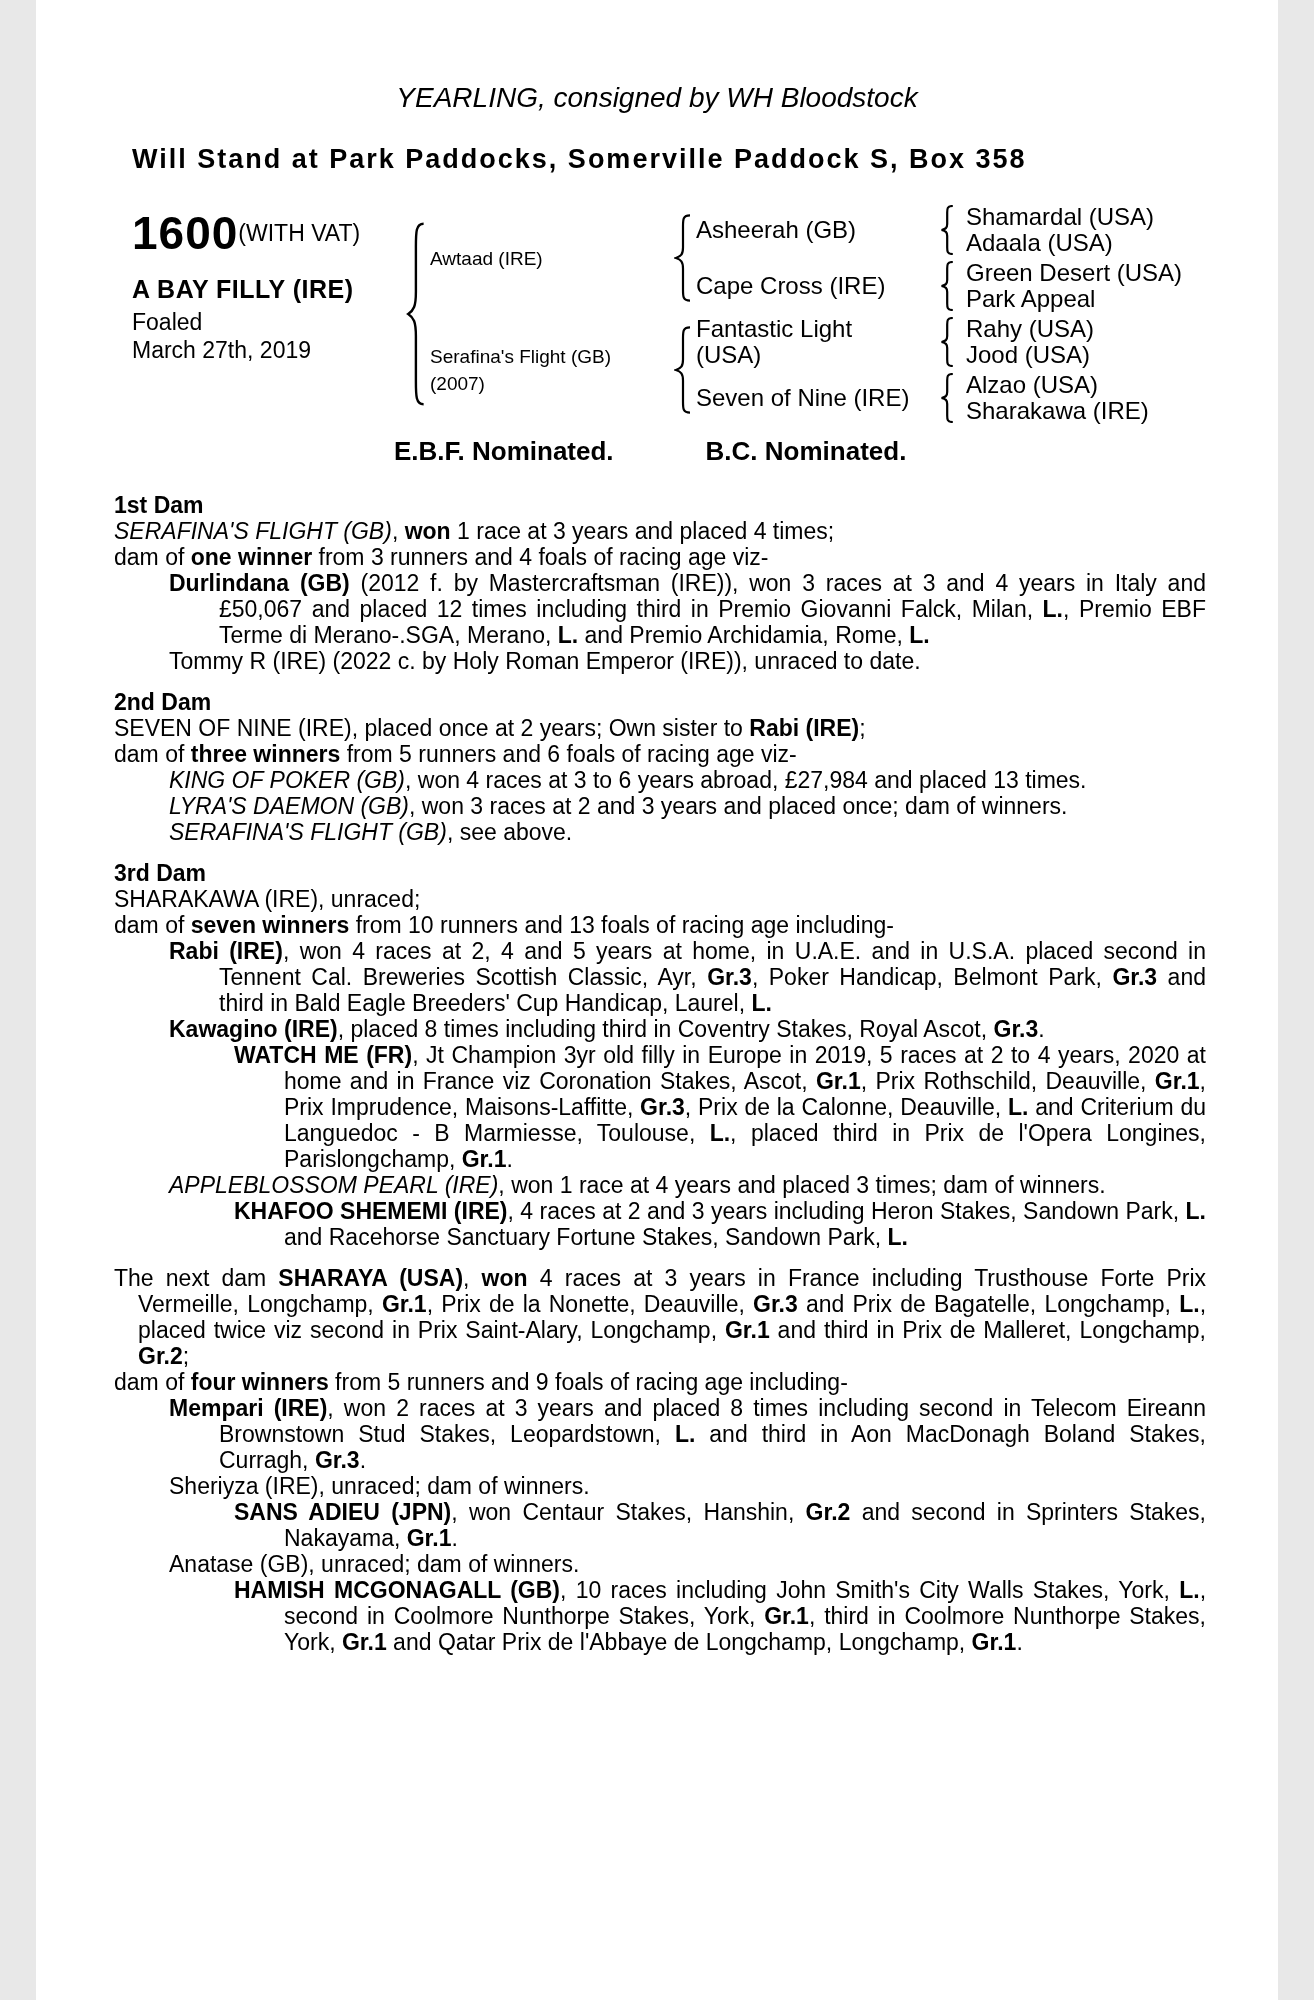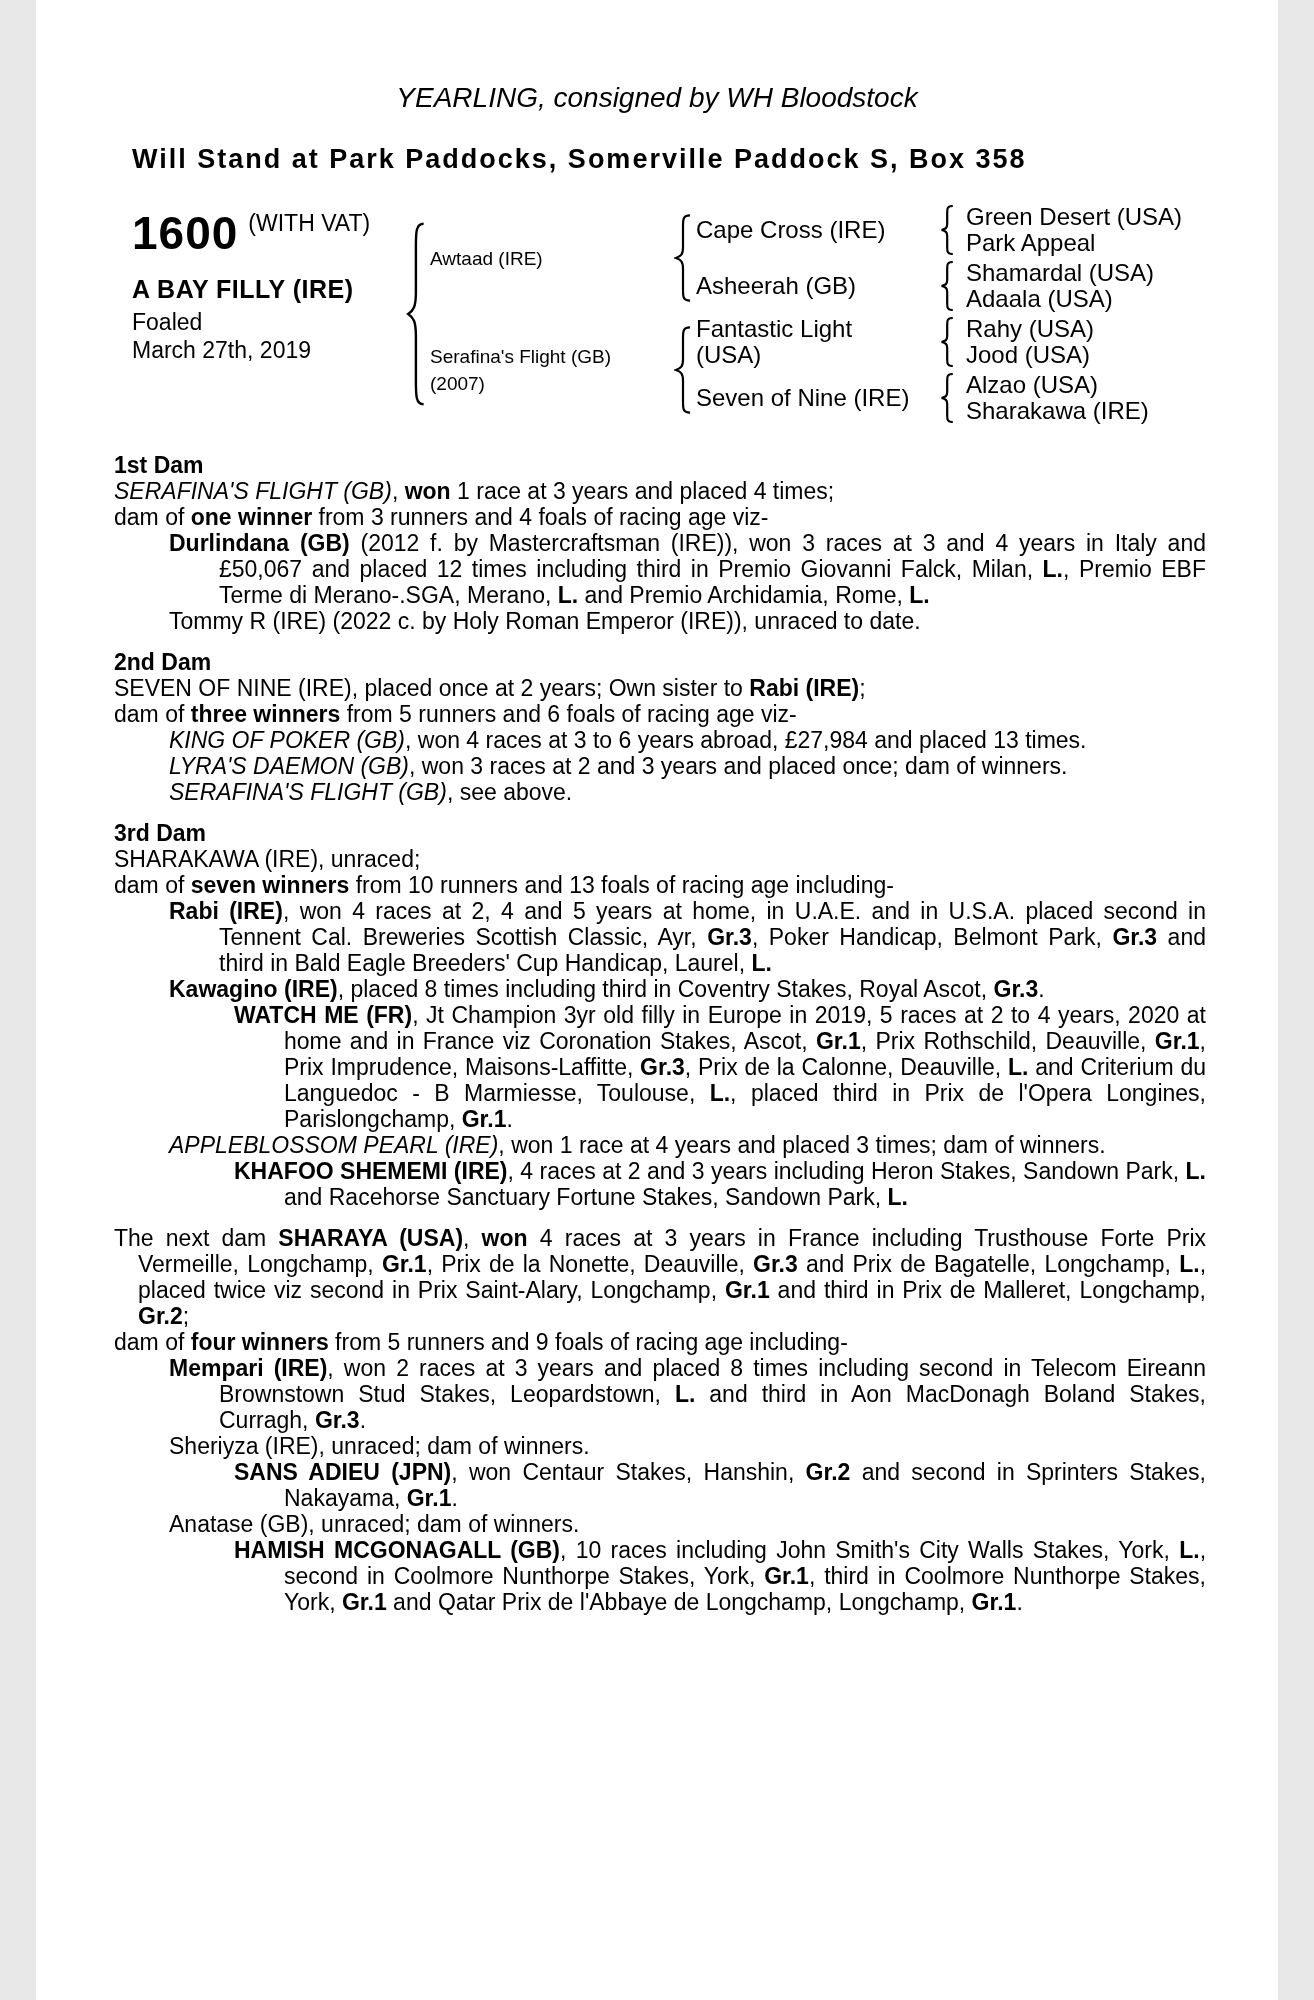"1600" .lot-row { align-items: flex-start -> center; gap: 10px -> none }
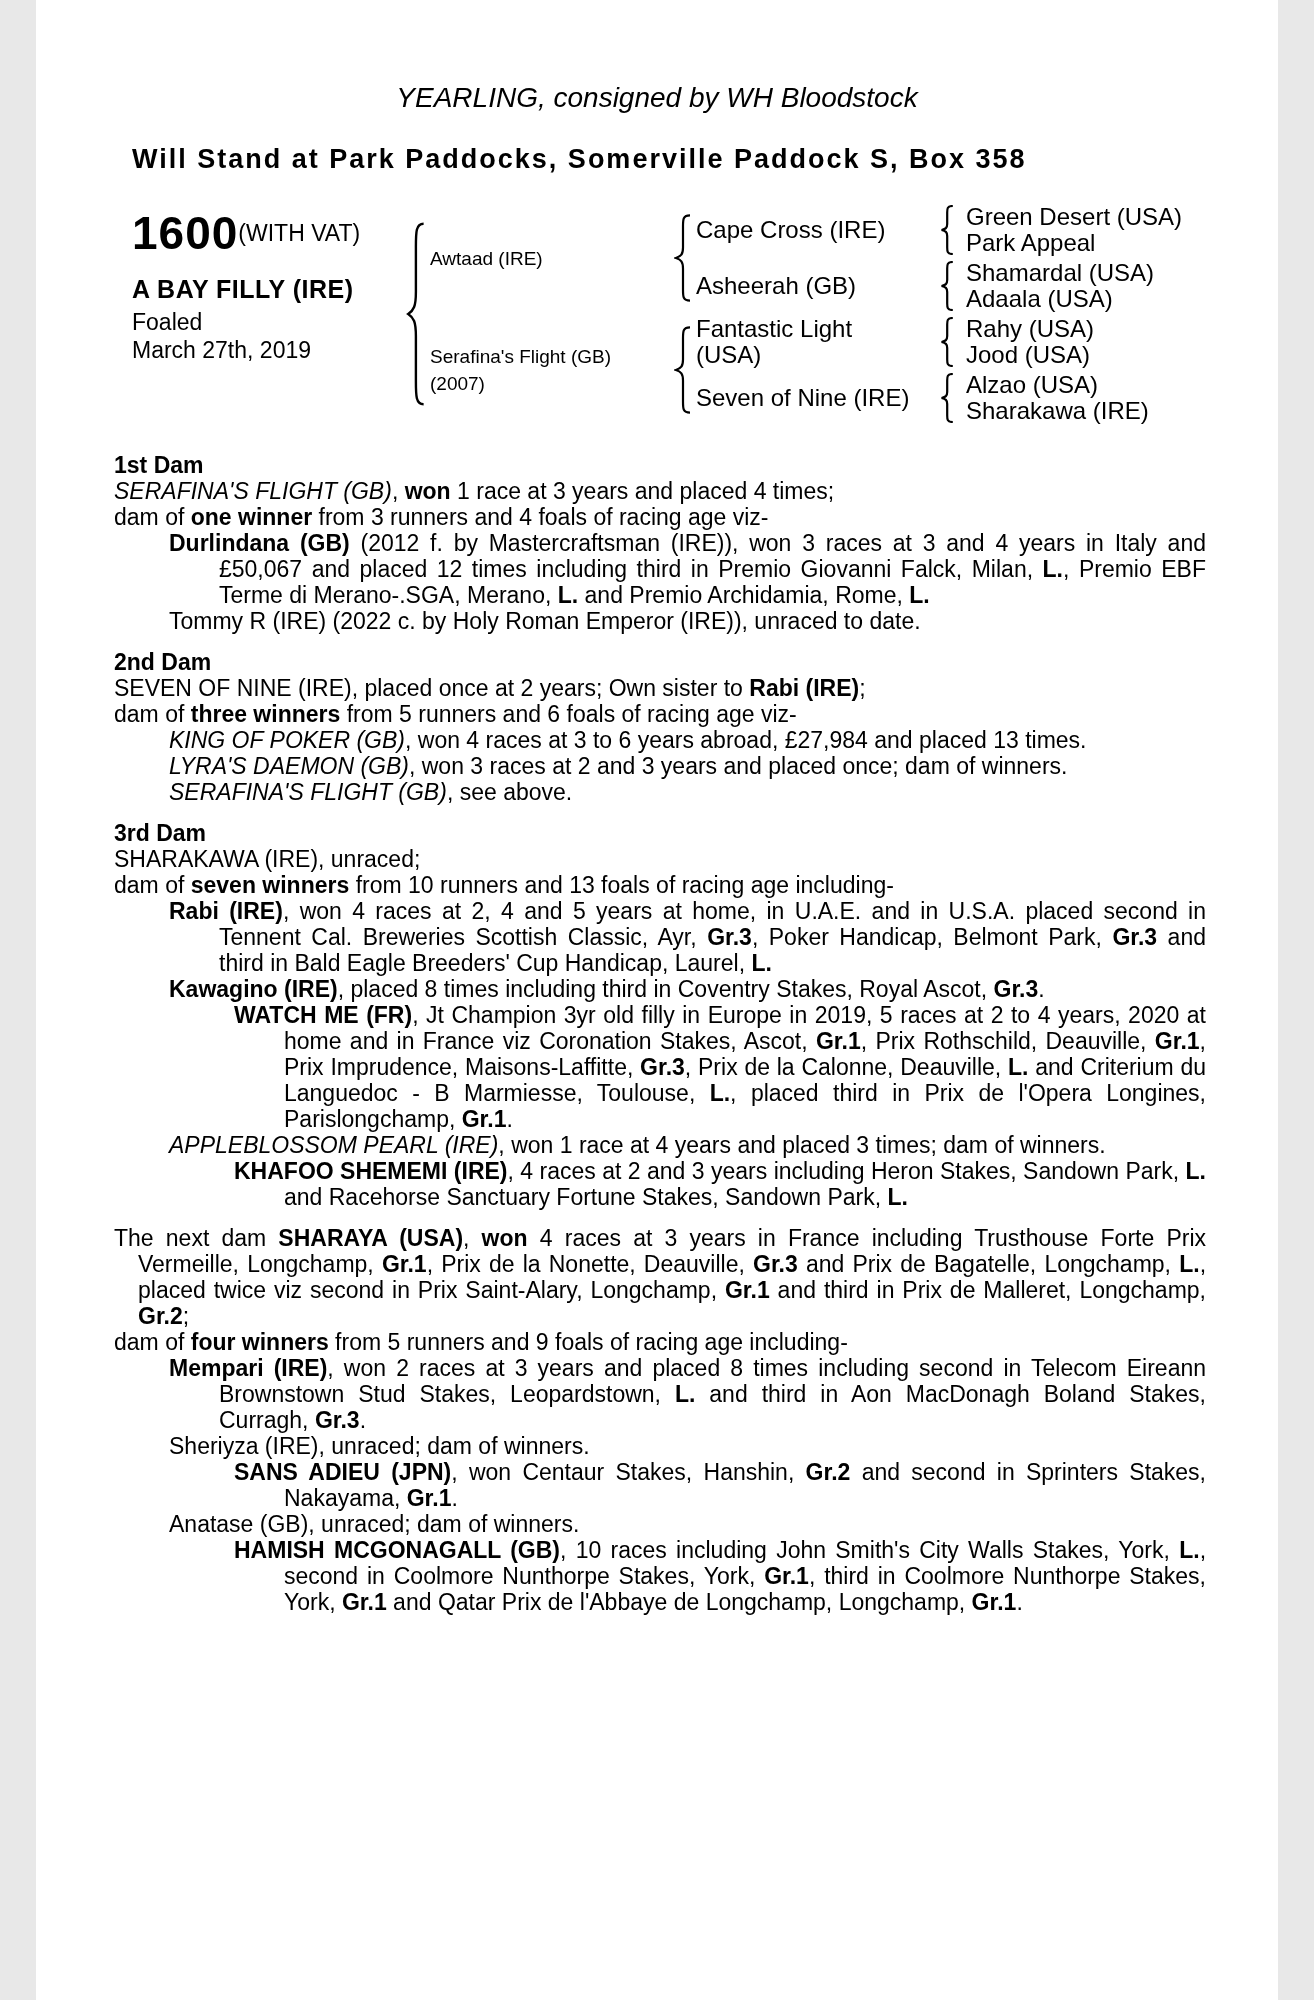"Cape Cross (IRE)" div.quarter { order: before "Asheerah (GB)" -> after "Asheerah (GB)" }
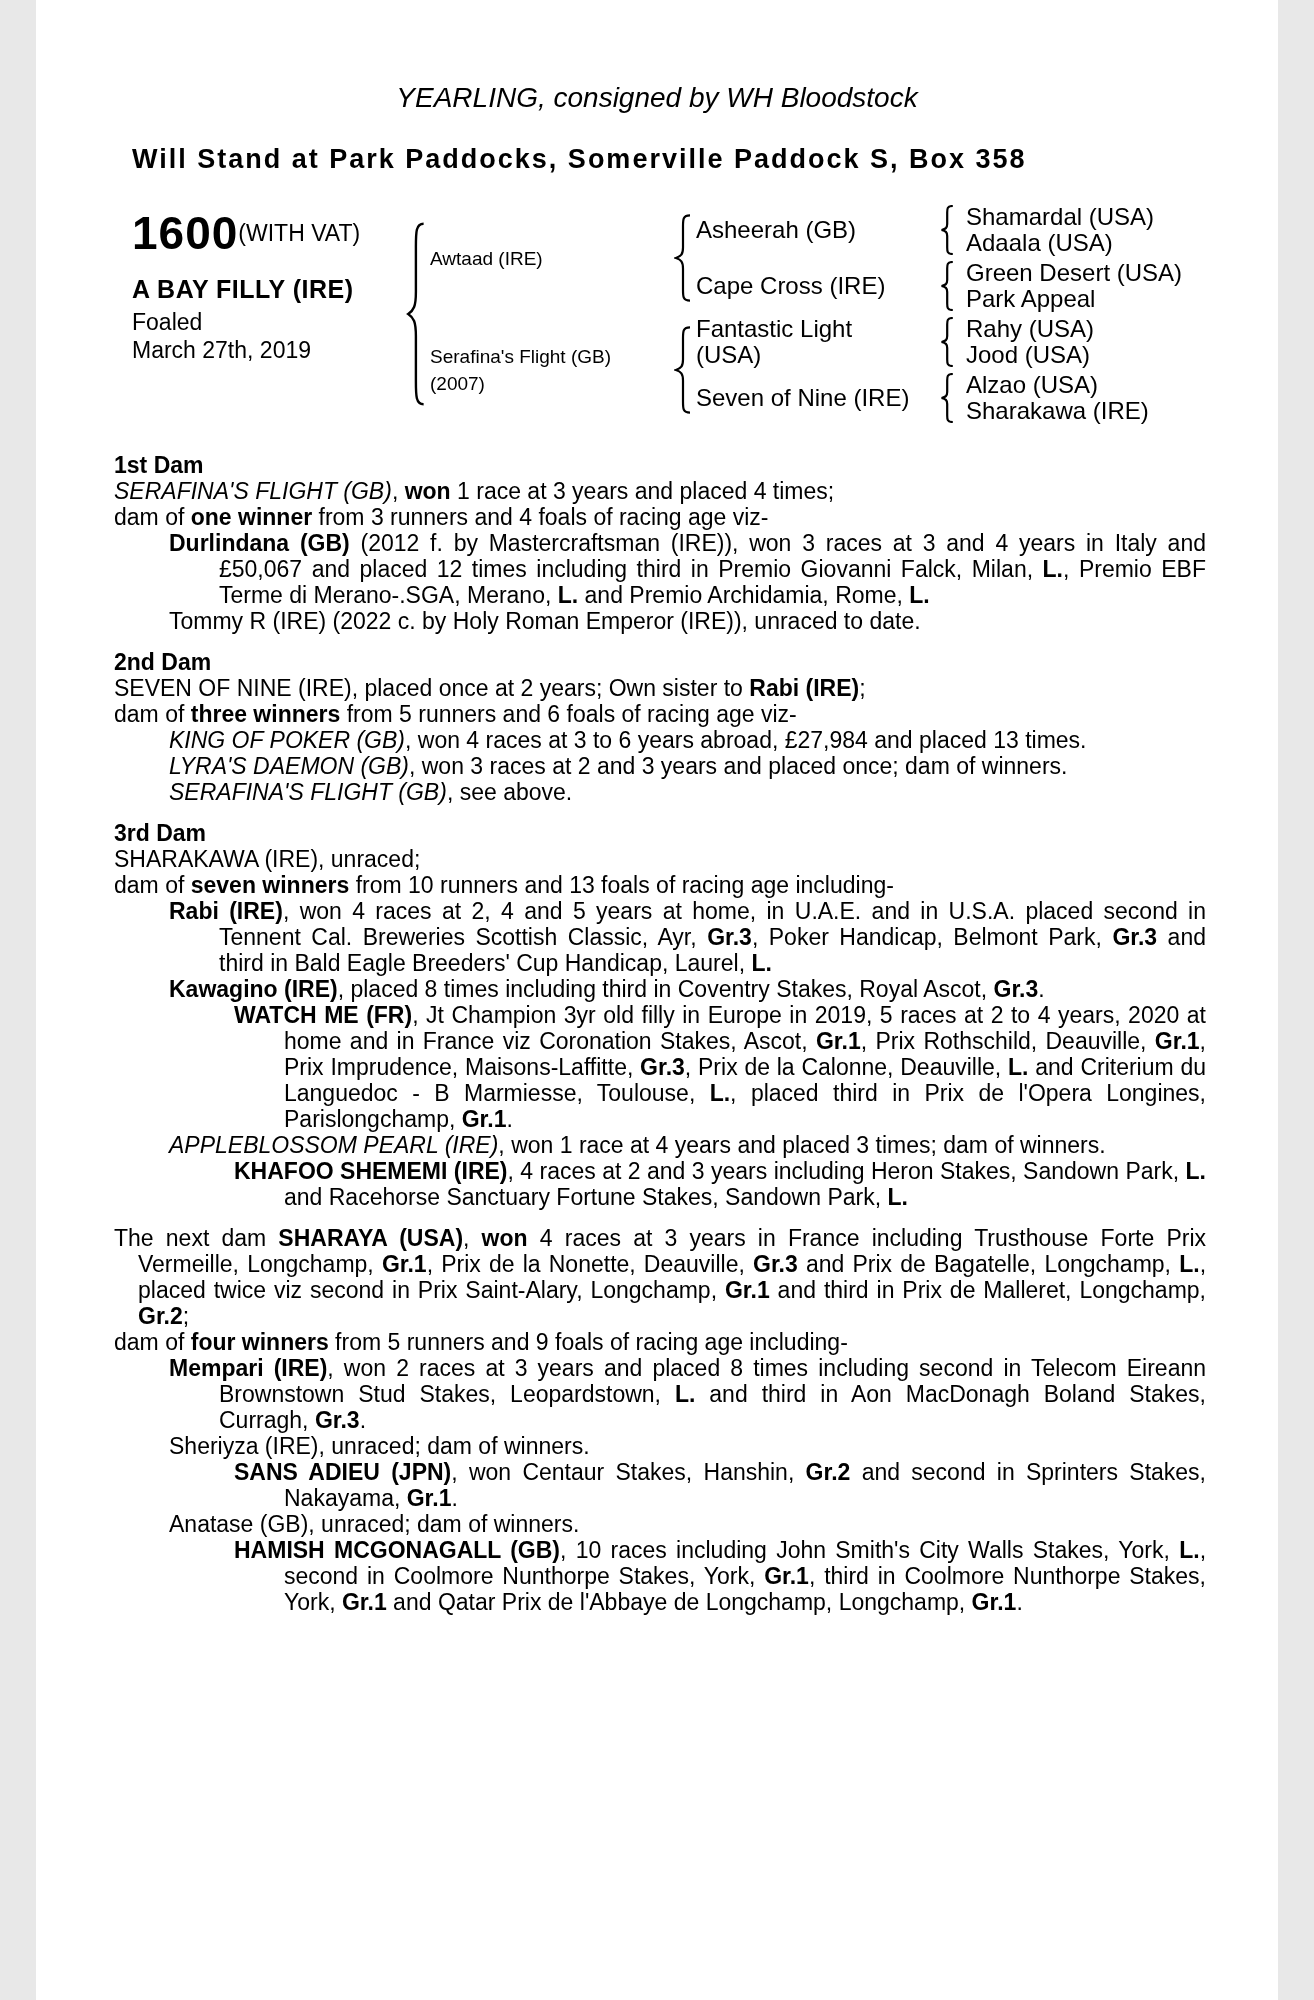"E.B.F. Nominated." div.nominated { html: none -> <div> <span>E.B.F. Nominated.</span> <span>B.C. Nominated.</span> </div> }
